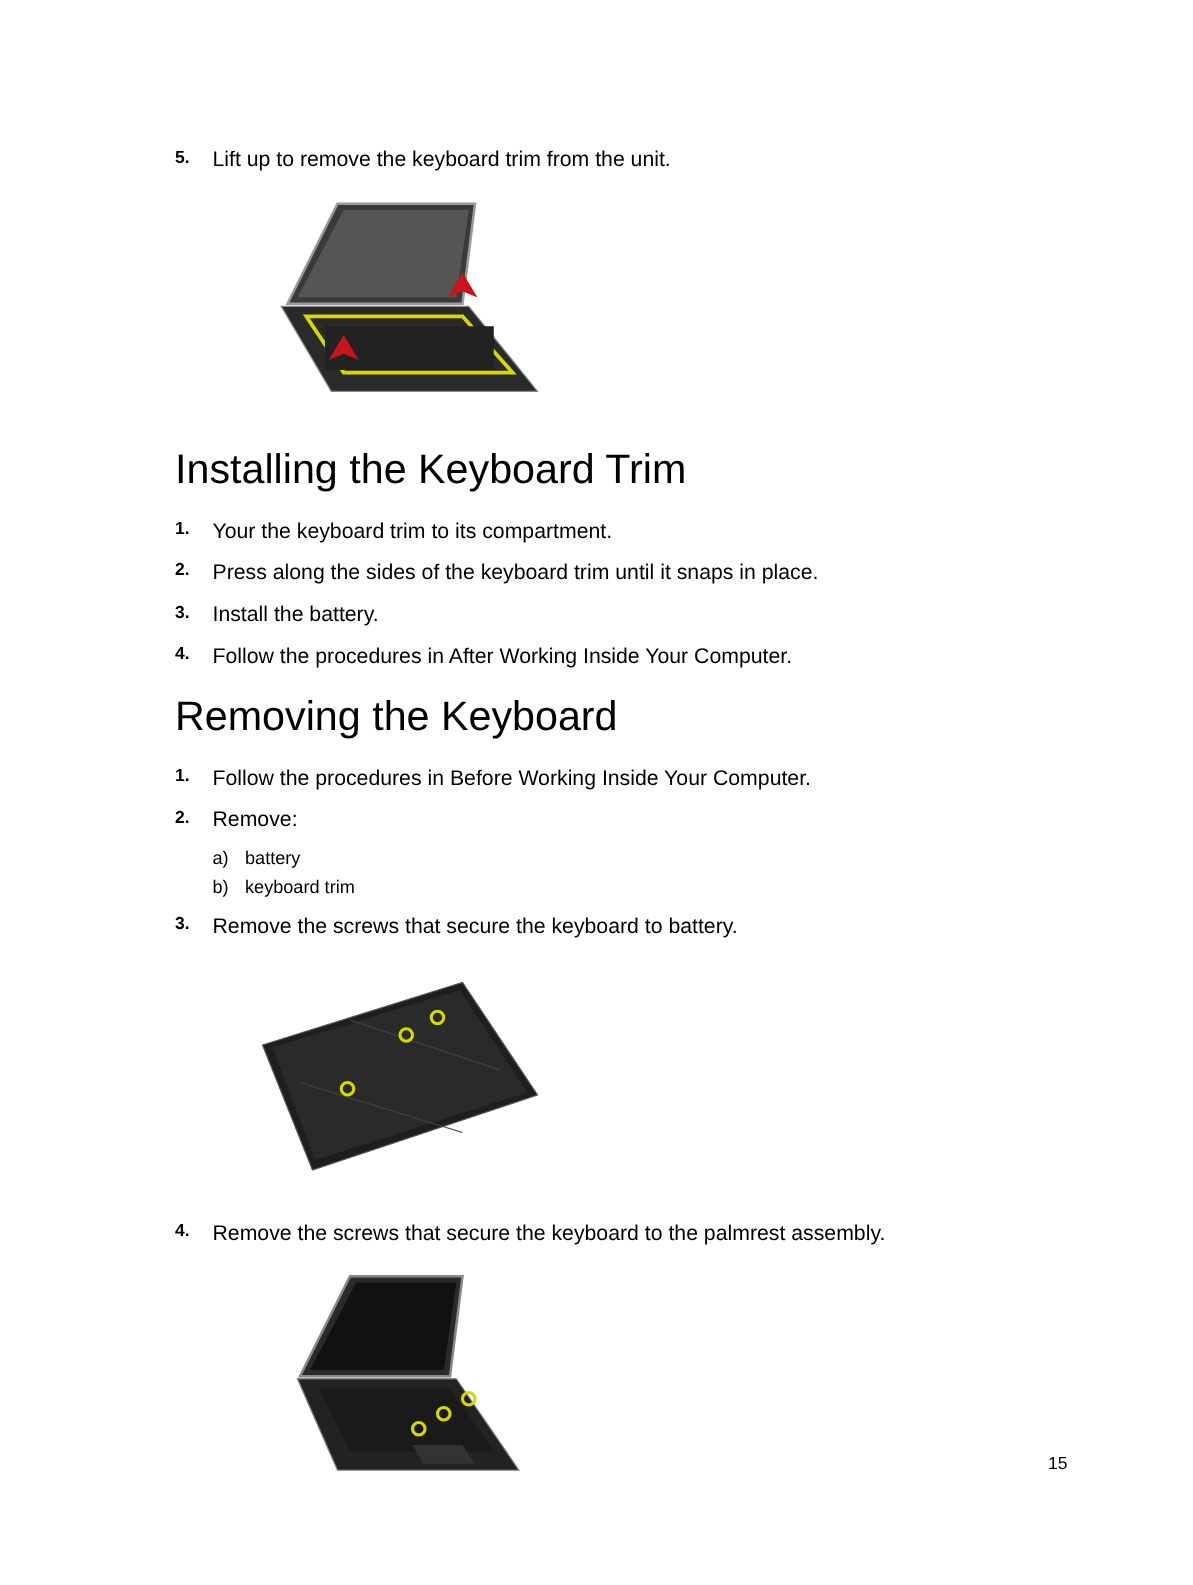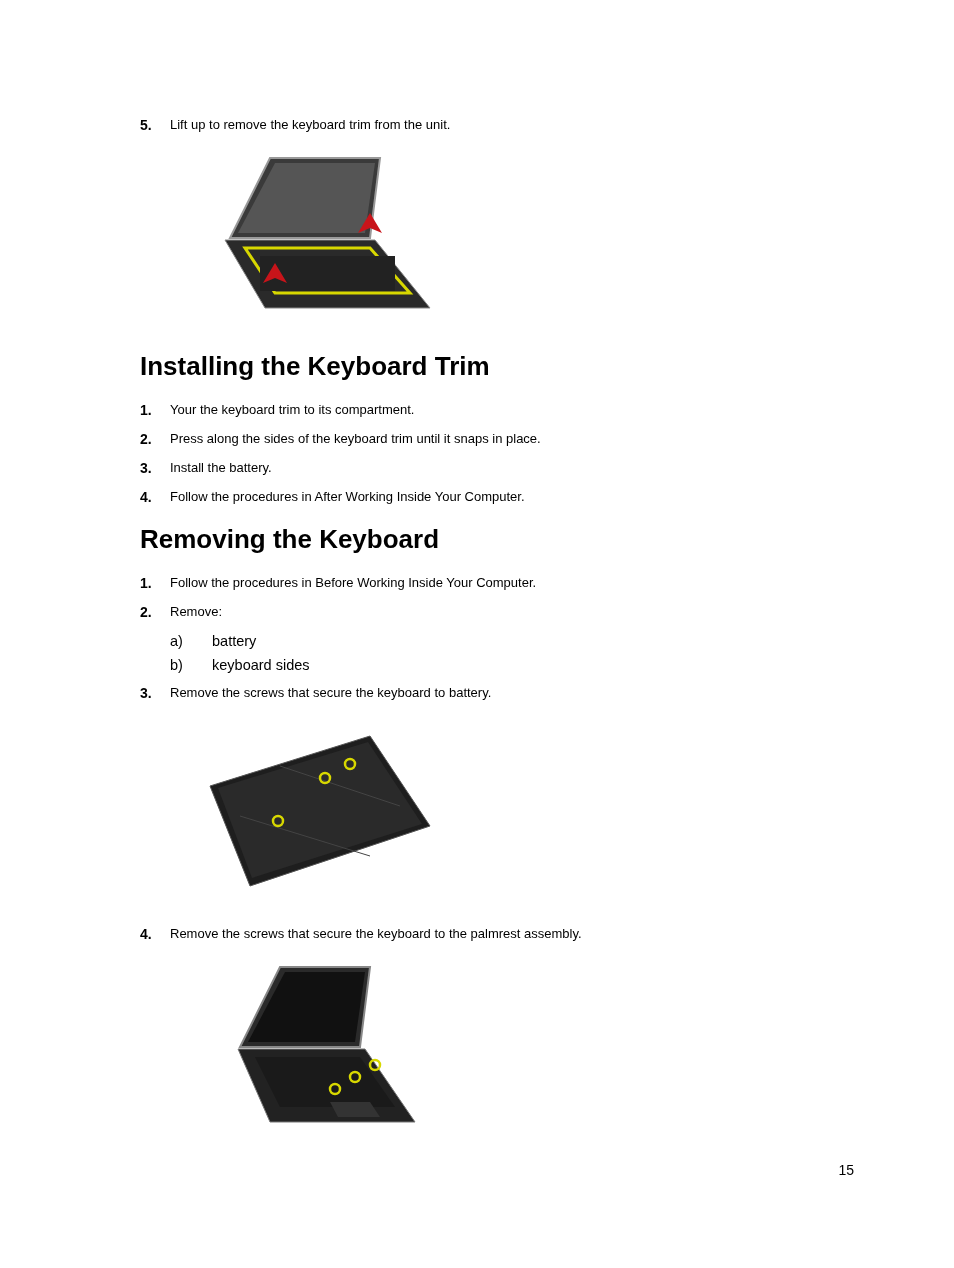"Lift up to remove the" .ol-text { font-size: 13px -> 17px }
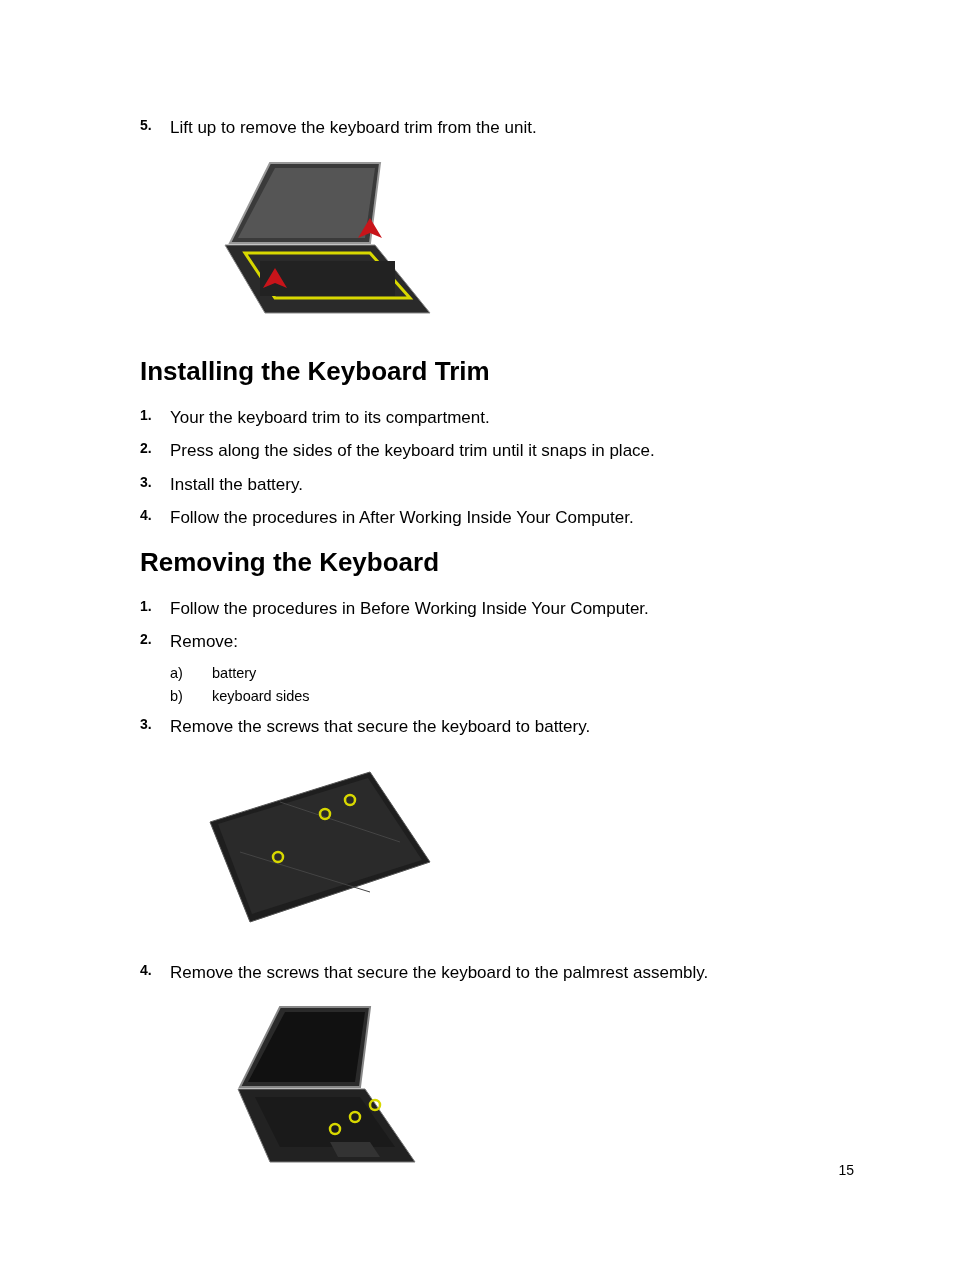"Installing the Keyboard Trim" h2 { font-size: 26px -> 33px; font-weight: bold -> normal }
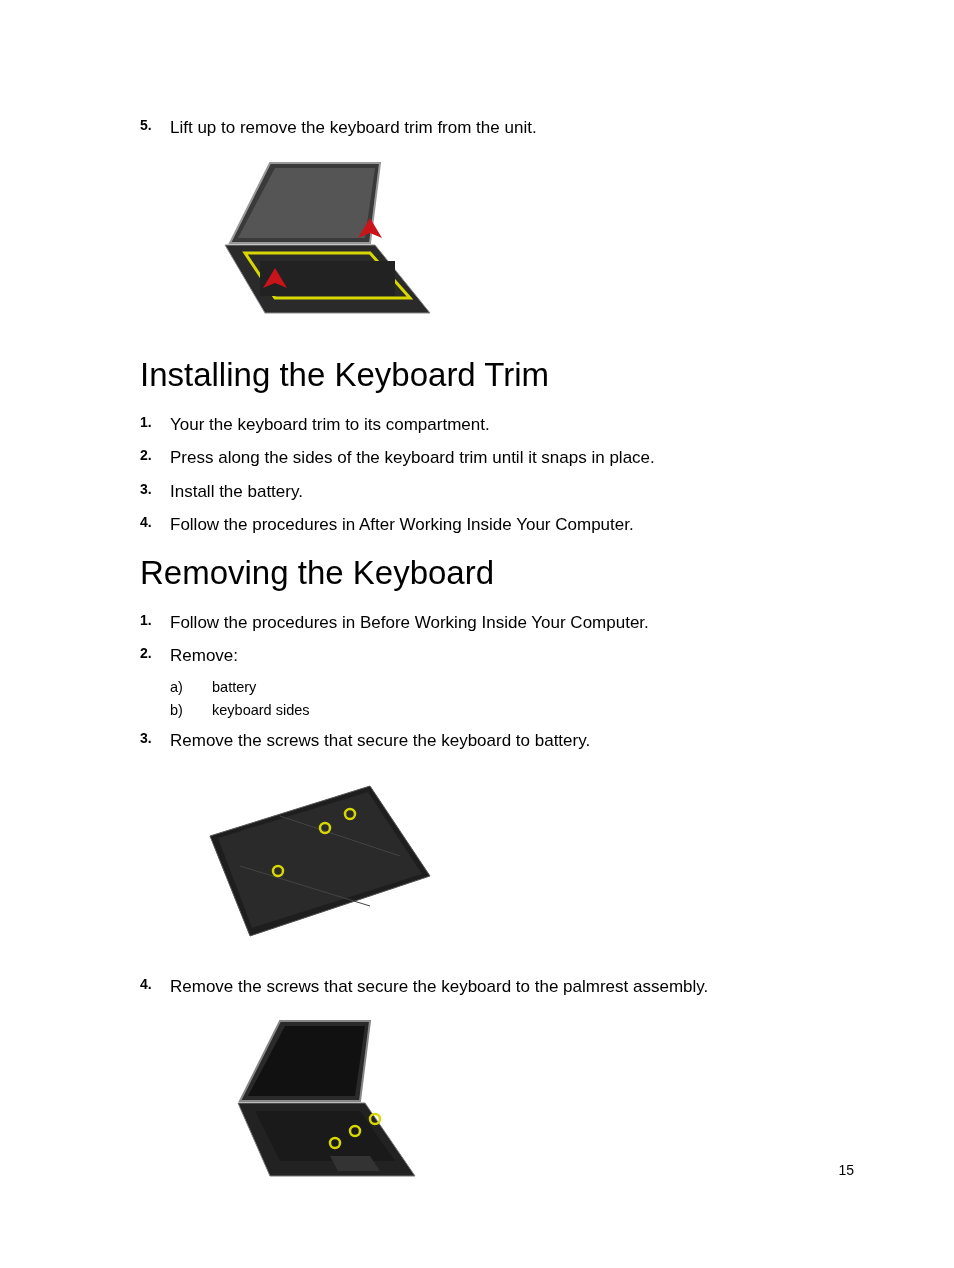"battery" .sub-text { margin-left: 16px -> none }
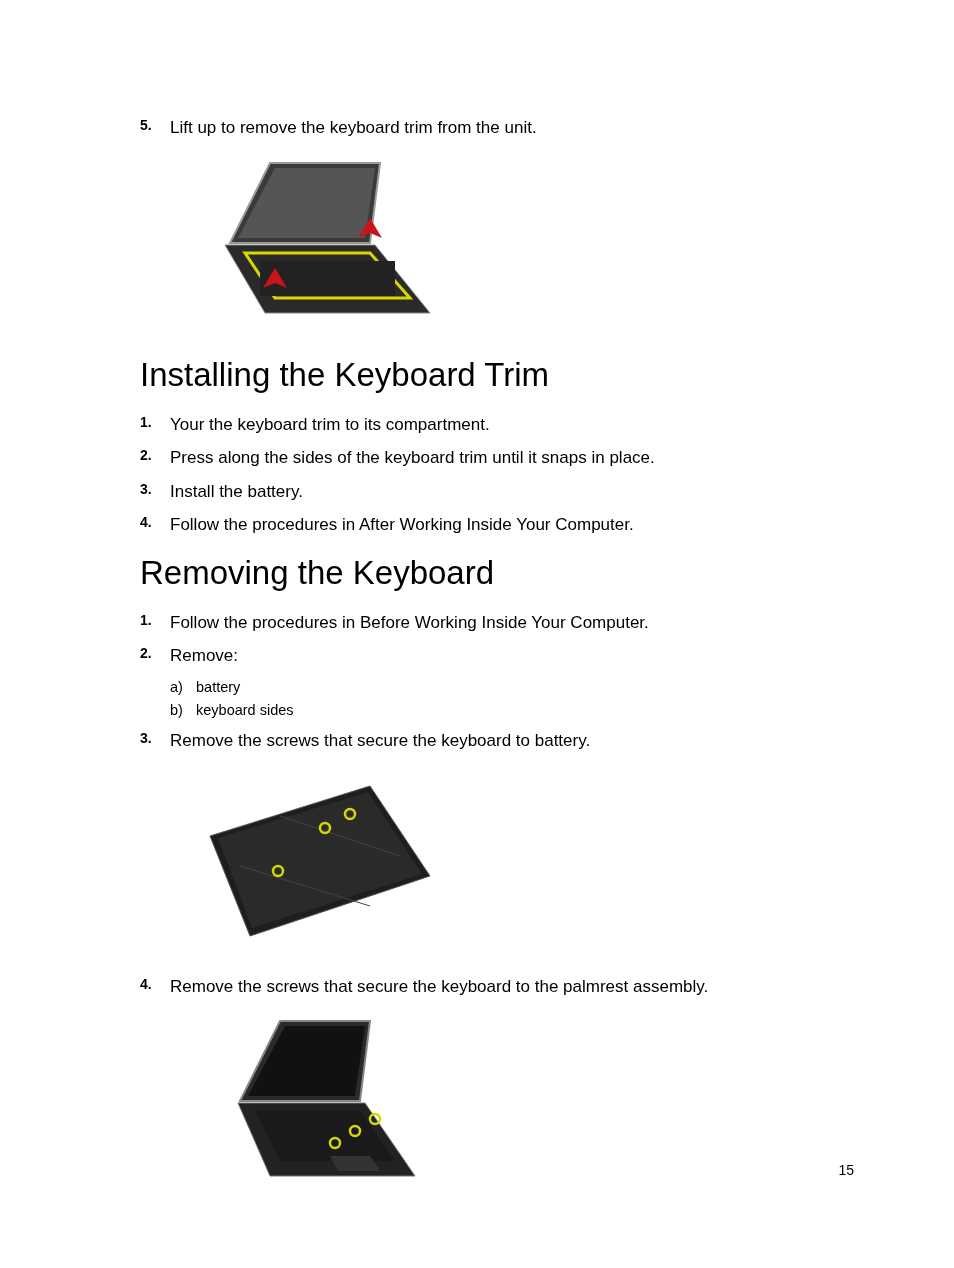"keyboard sides" div.sub-text { text: sides -> trim }
